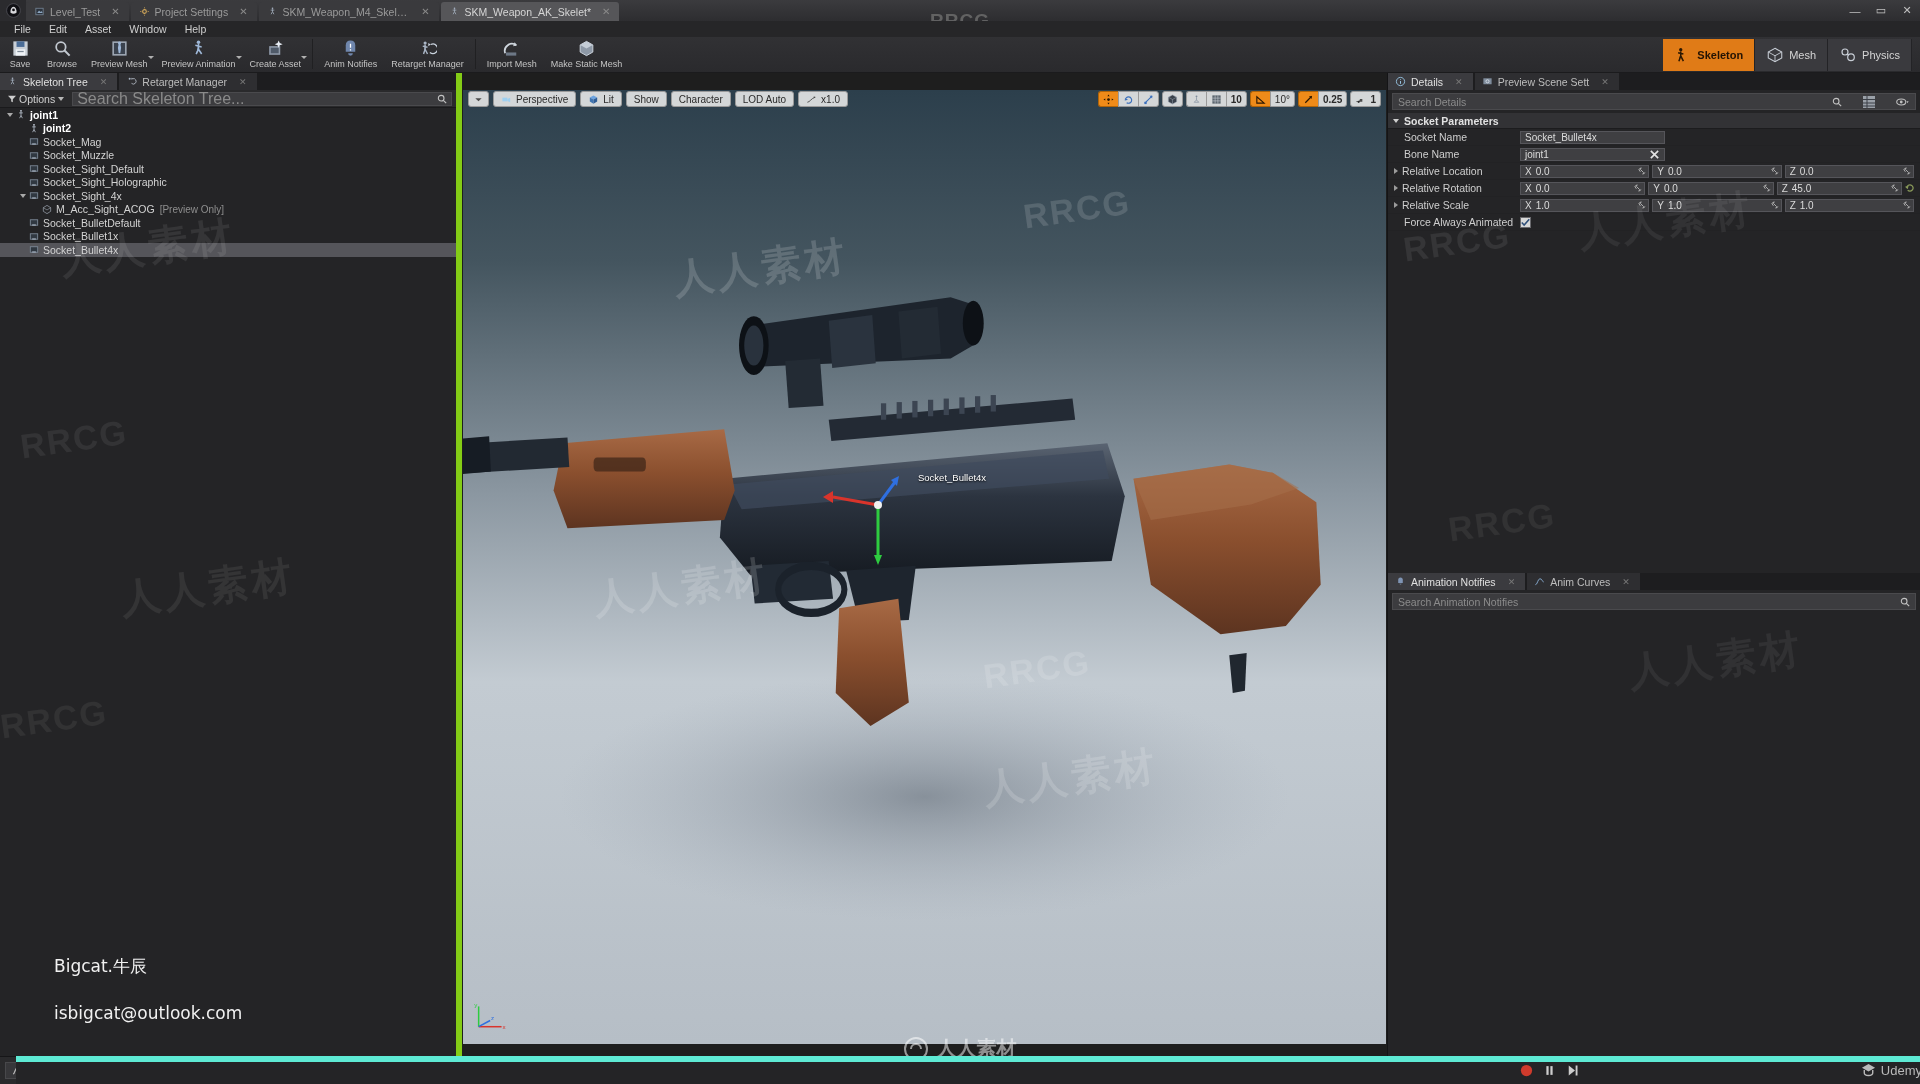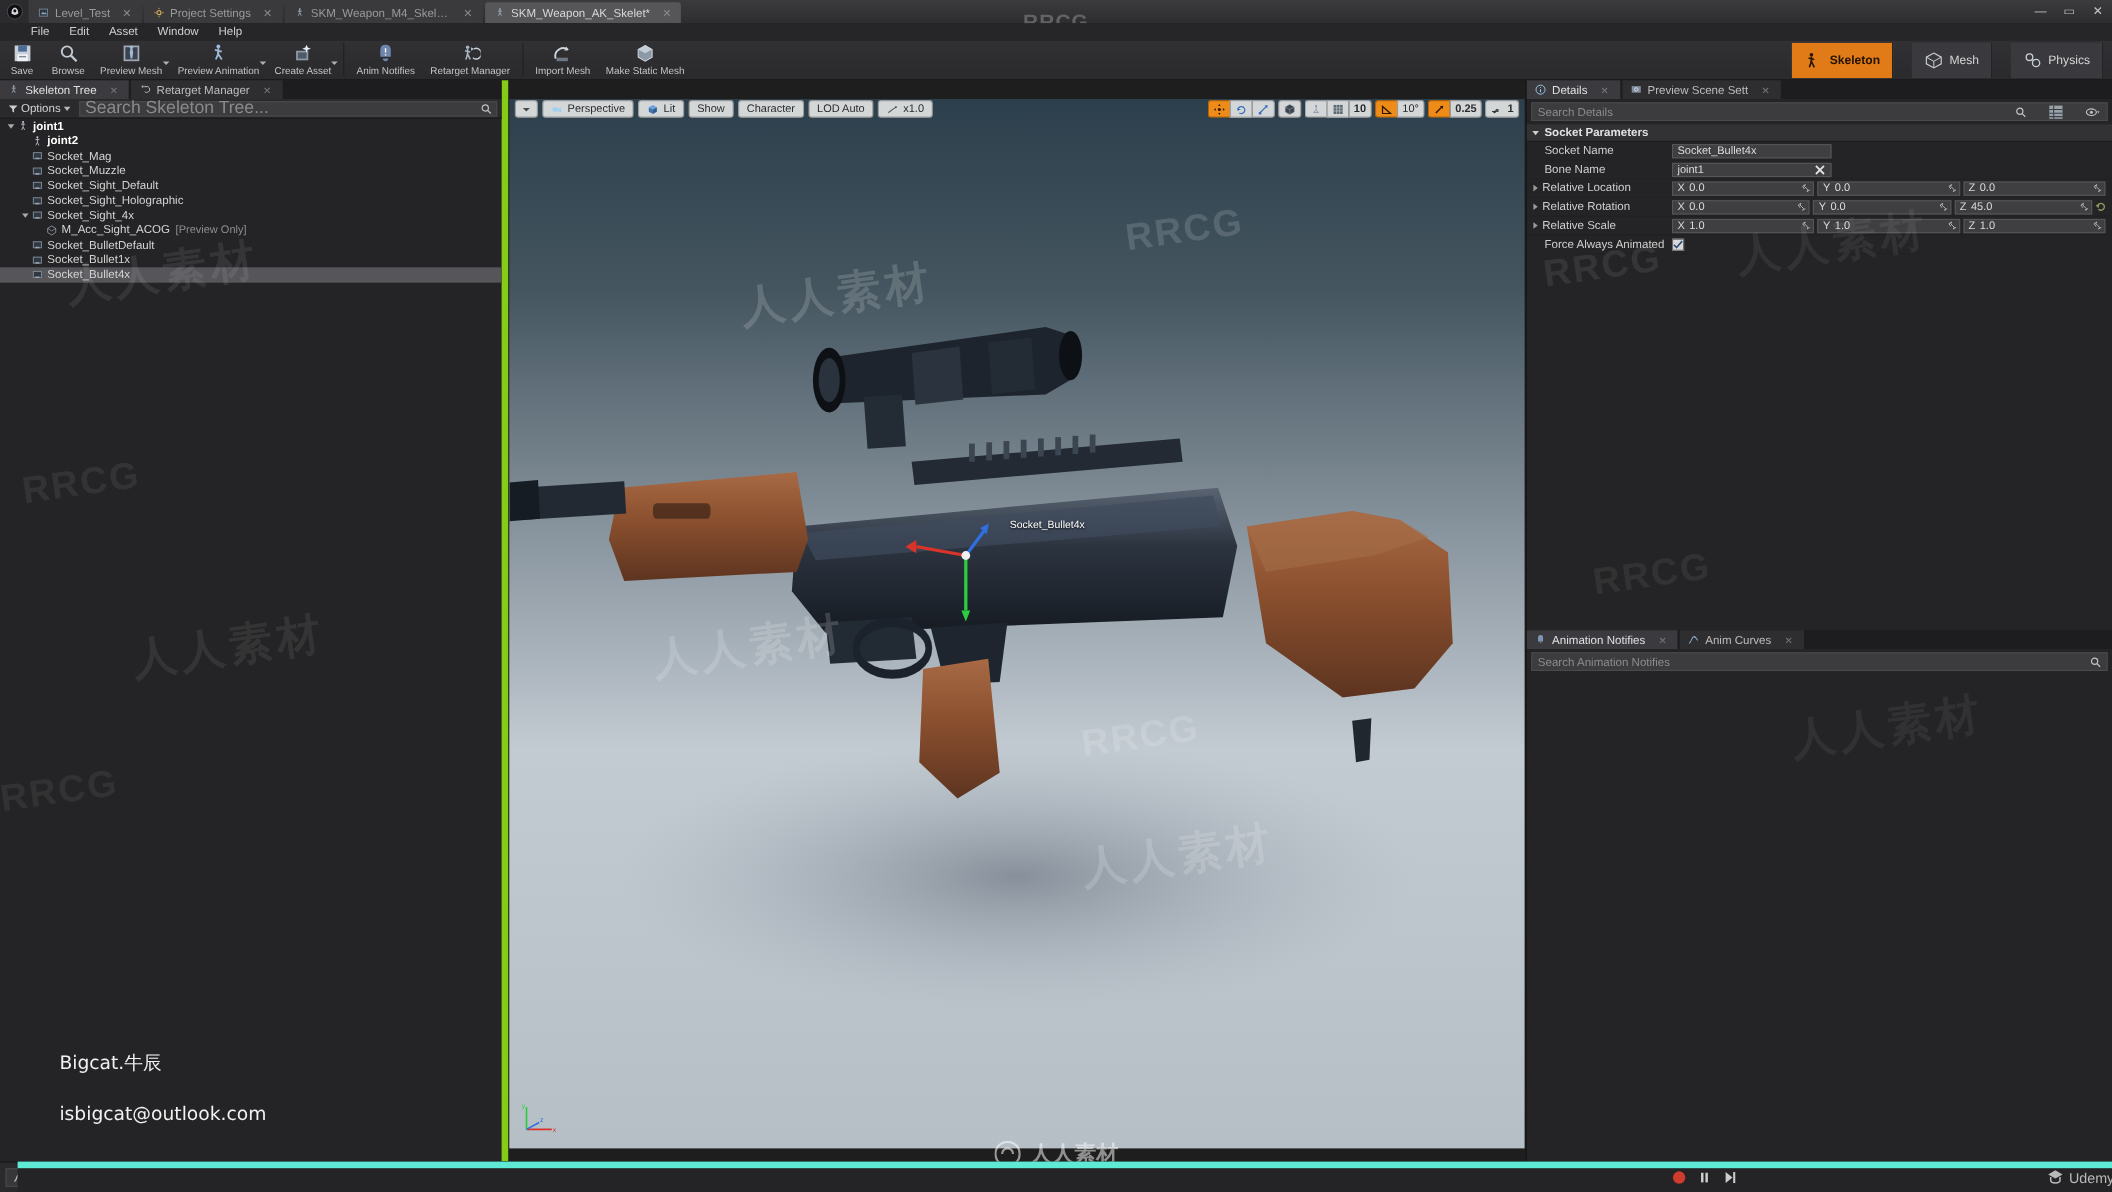"File" .menubar { padding-left: 19px -> 5px }
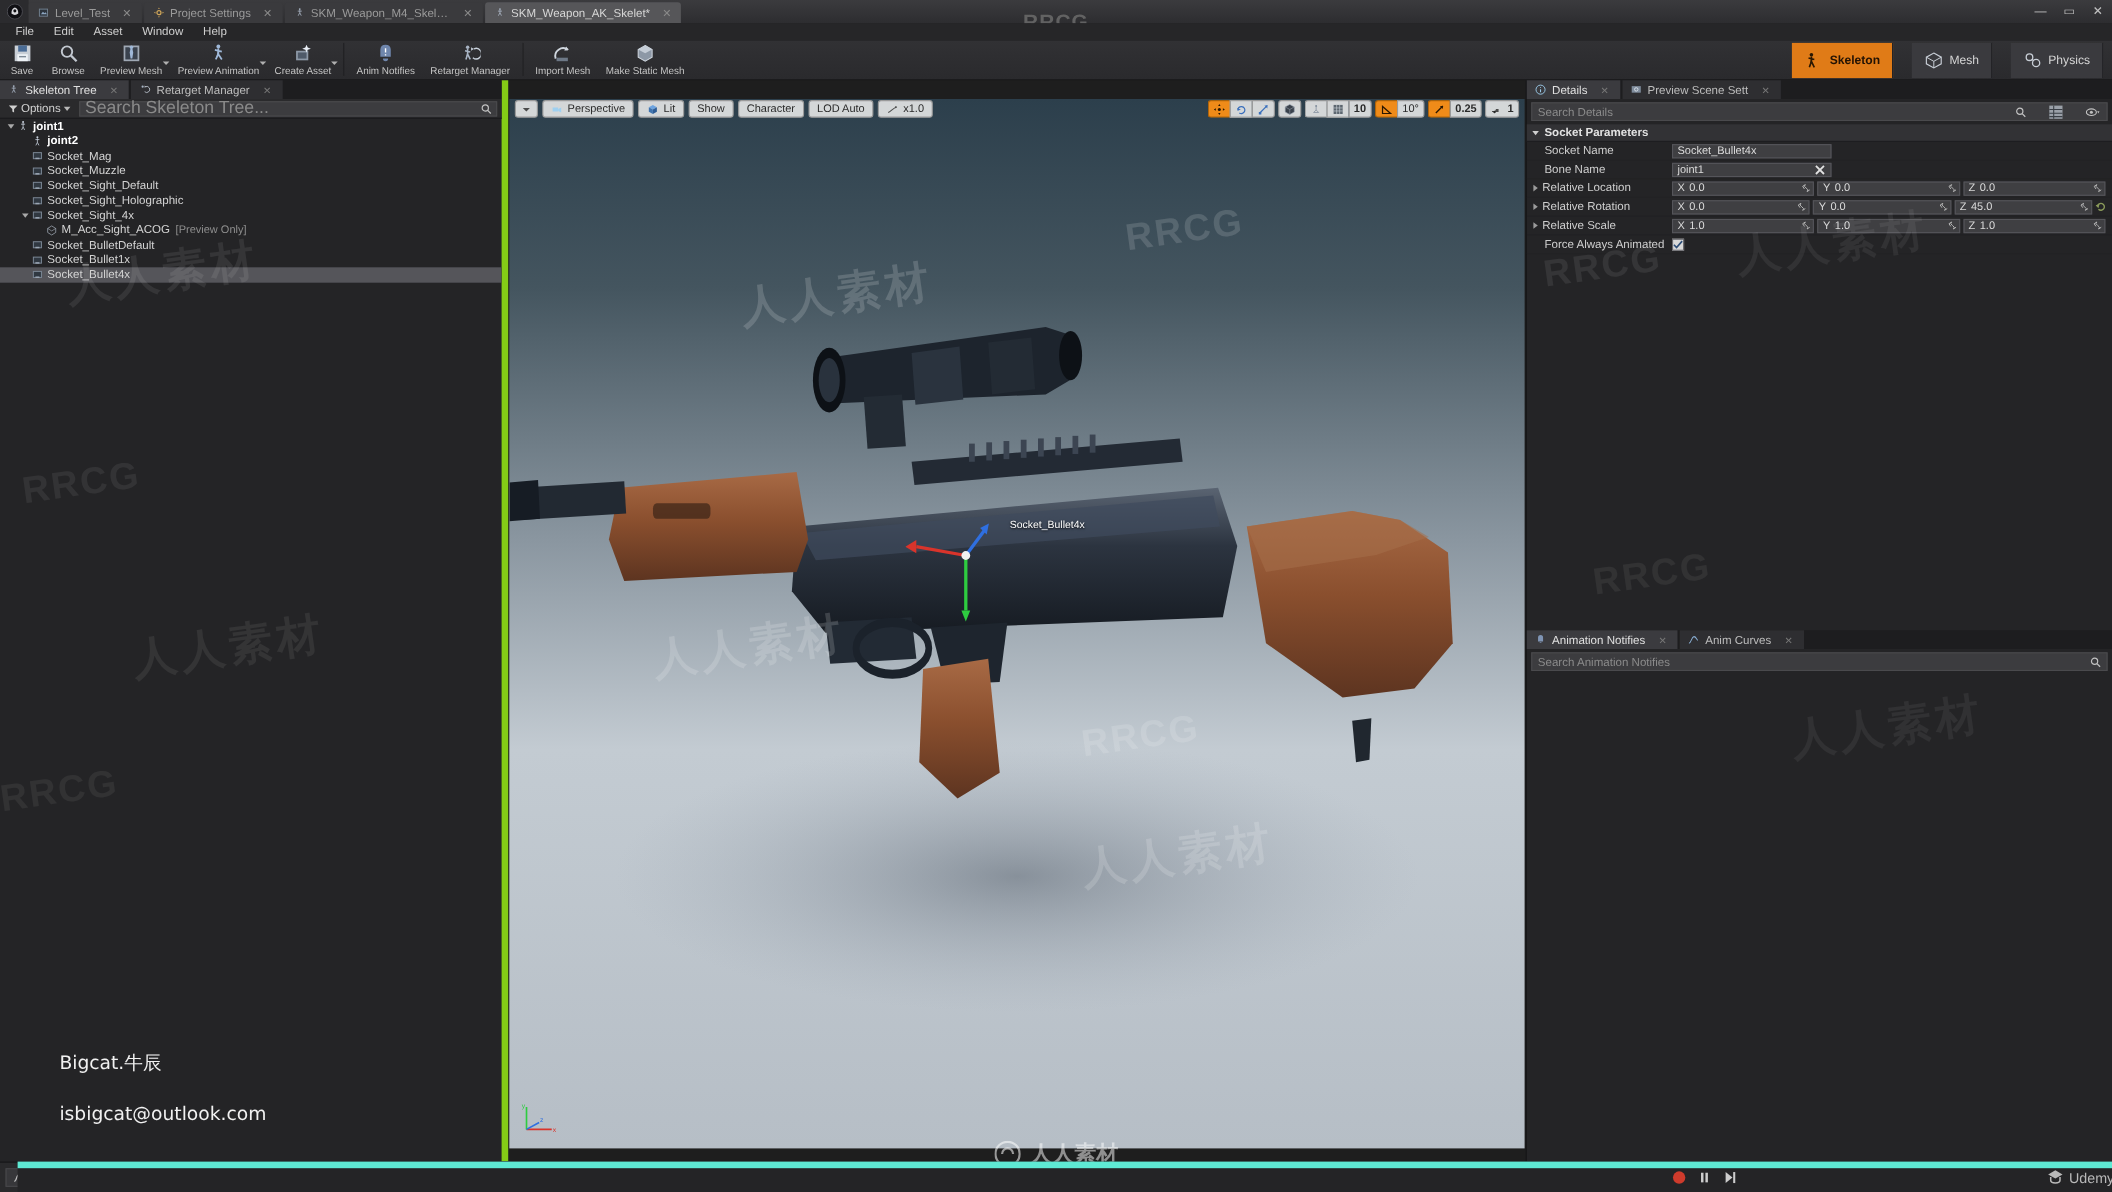"Skeleton" .modebtn { margin-left: 17px -> none }
